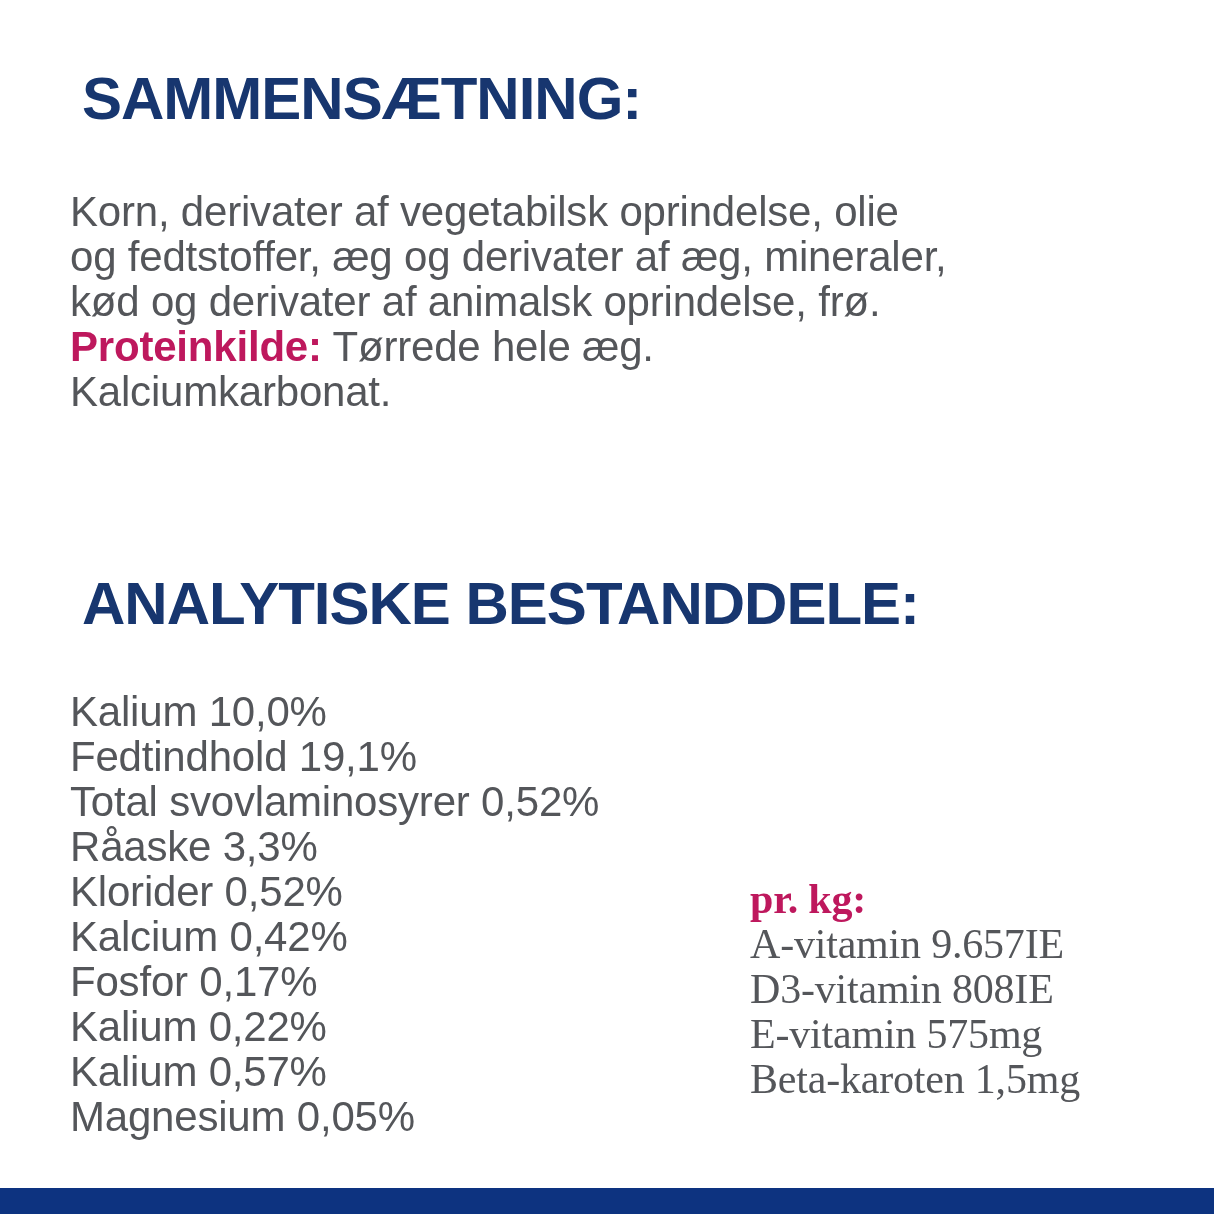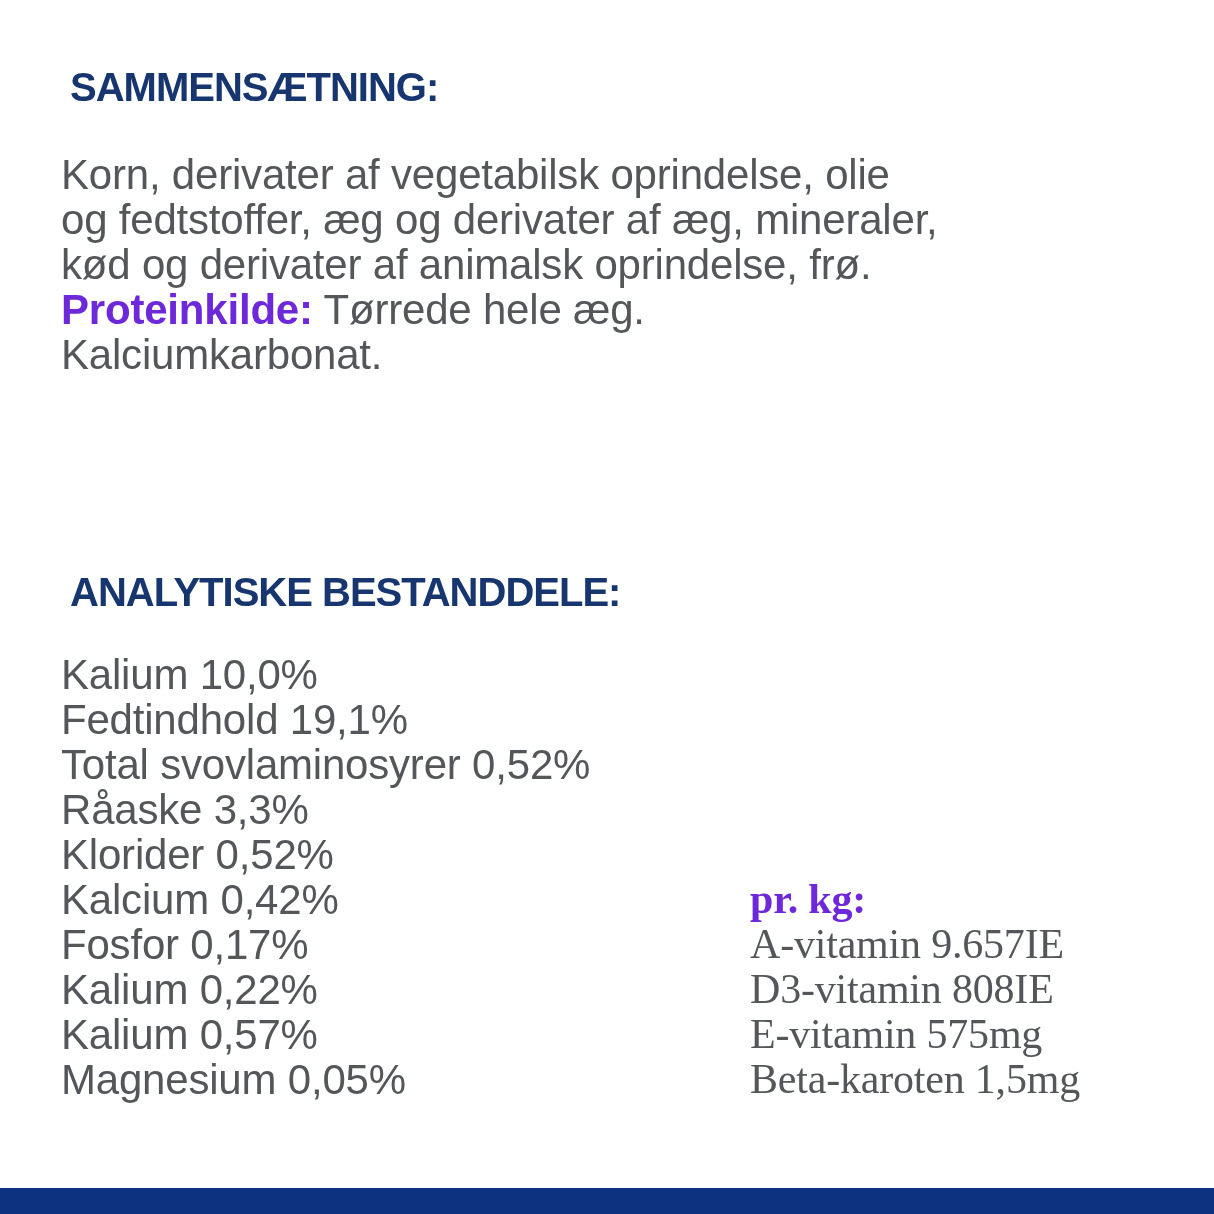"SAMMENSÆTNING:" .section-title { font-size: 40px -> 60px; margin: 0 -> 12px }
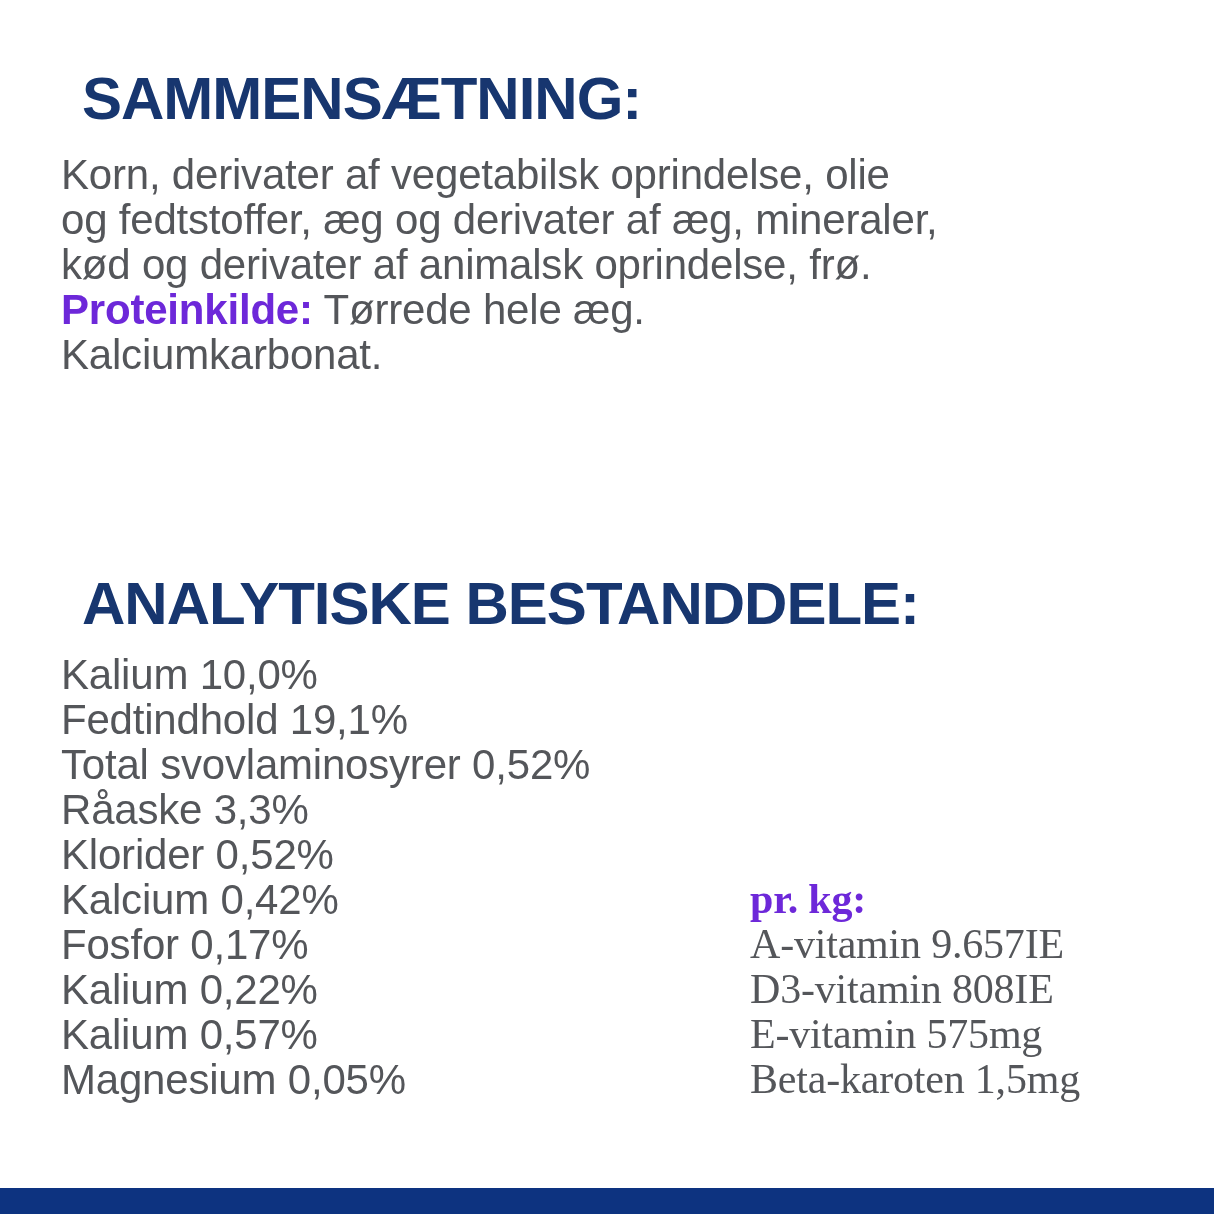"Korn, derivater af vegetabilsk" .body-text { left: 61px -> 70px; margin-top: none -> 37px }
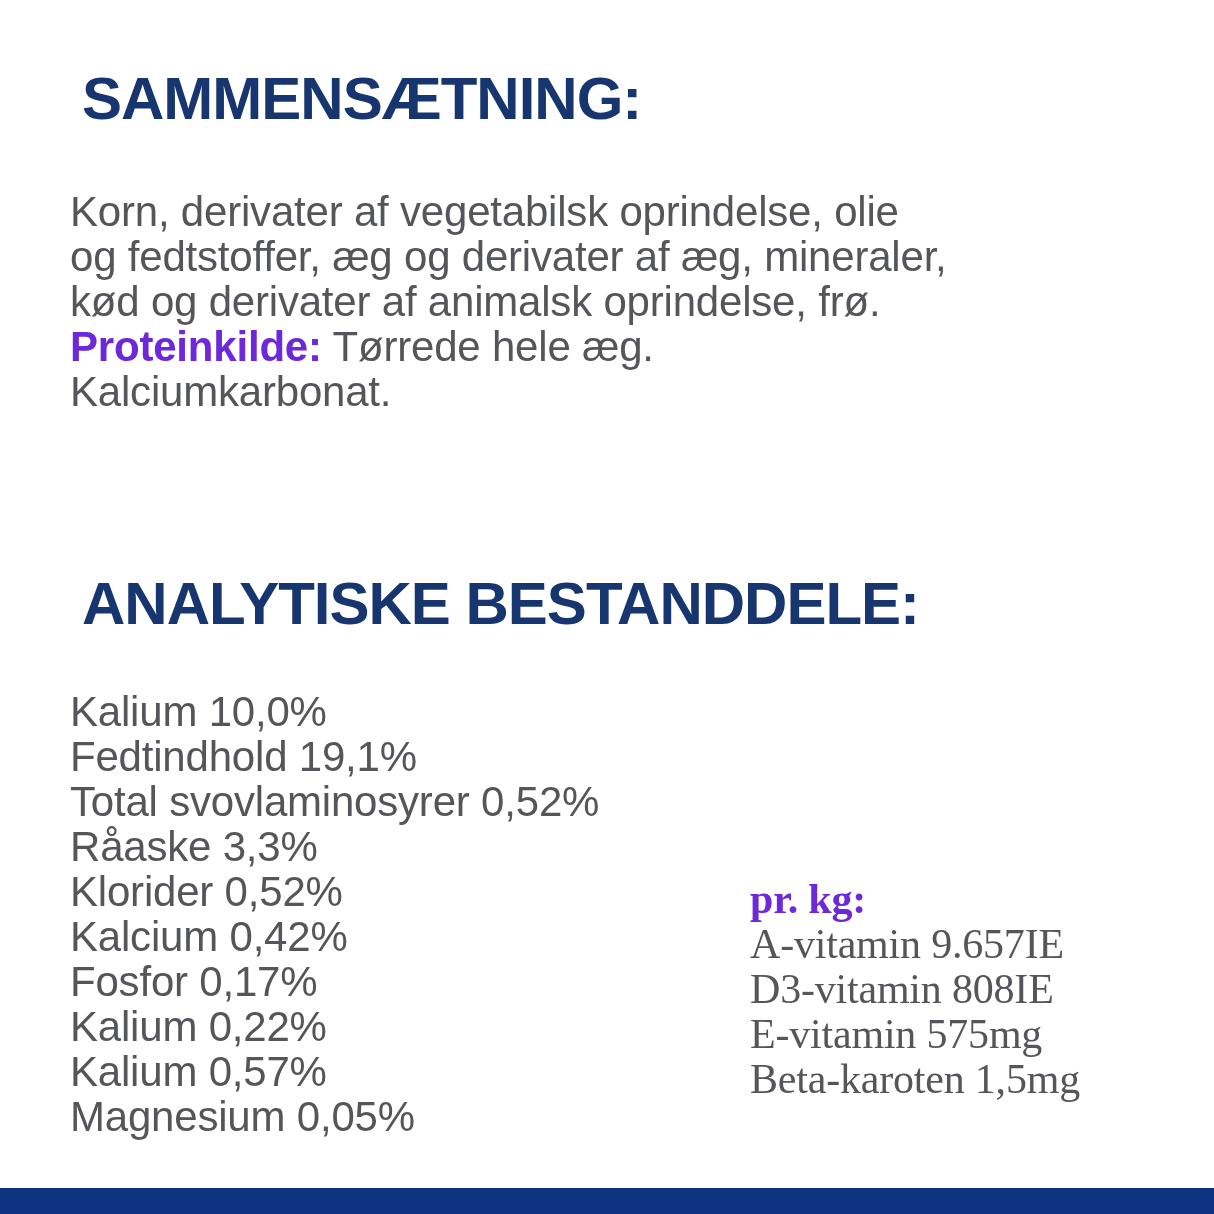"Proteinkilde:" .bold-label { color: #6d28d9 -> #be185d }
